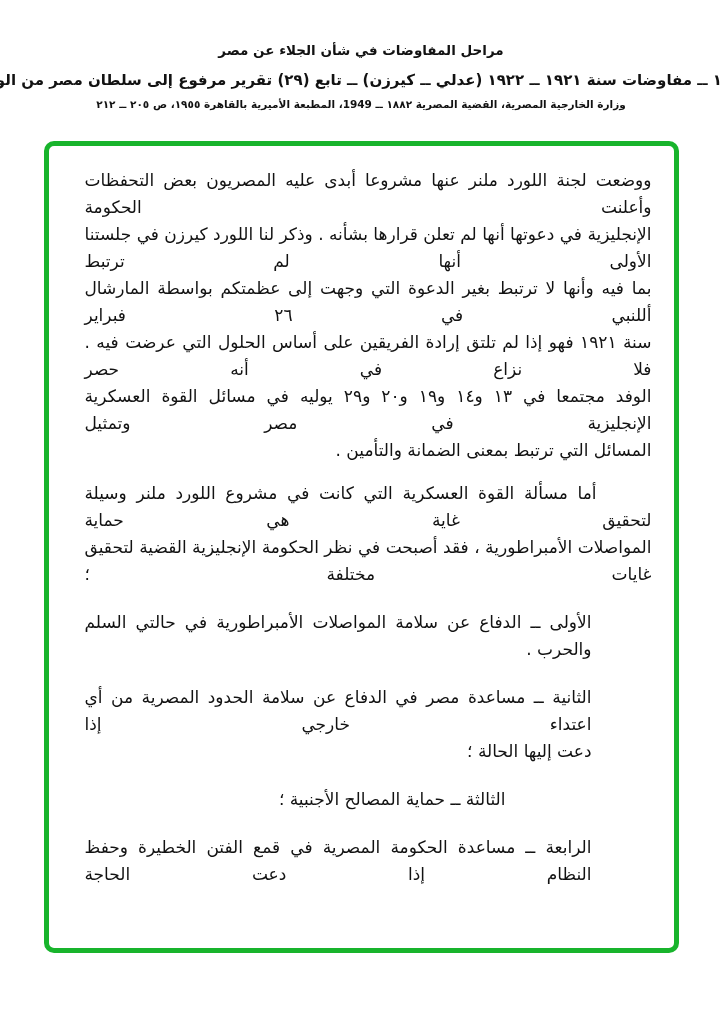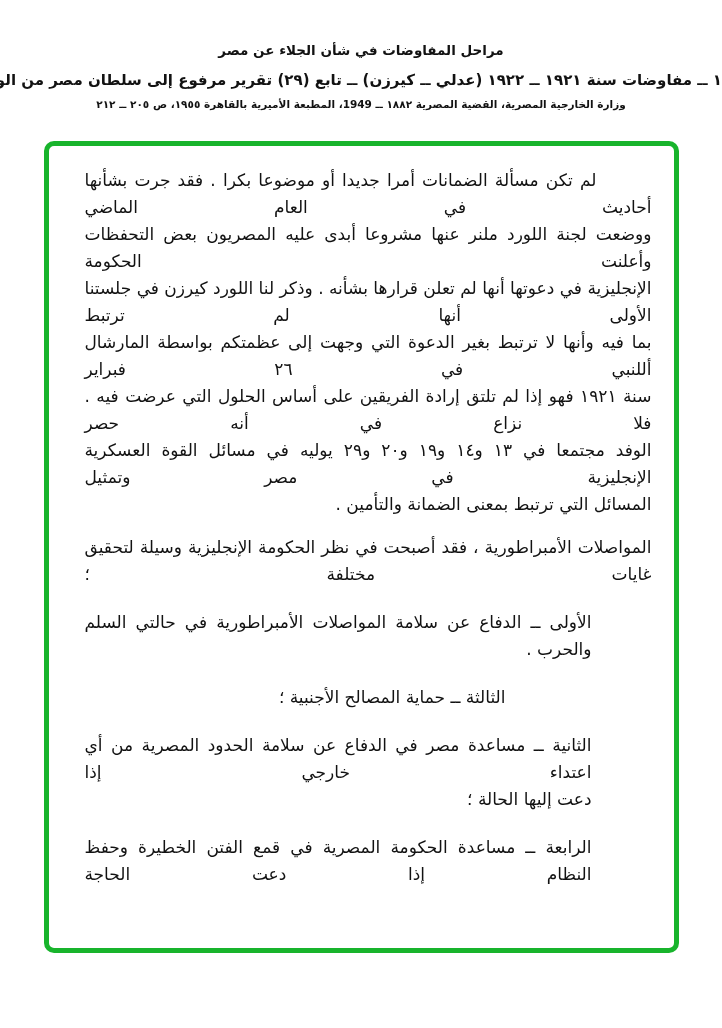"لم تكن مسألة الضمانات أمرا" div.line { html: <div>لم تكن مسألة الضمانات أمرا جديدا أو موضوعا بكرا . فقد جرت بشأنها أحاديث في العام الماضي</div> -> none }
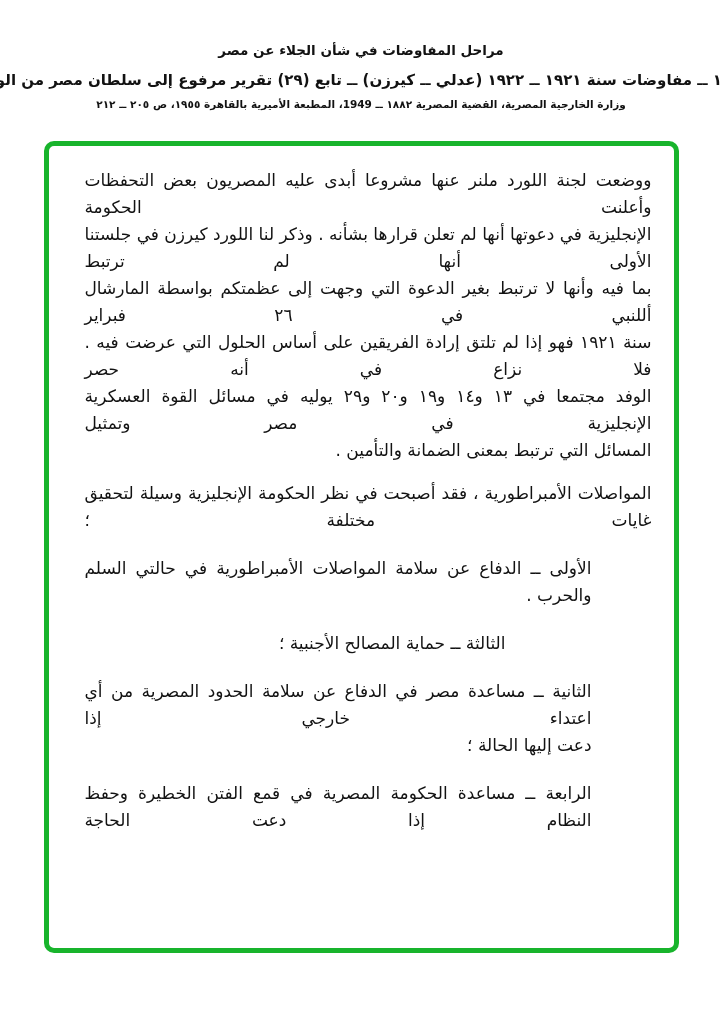"أما مسألة القوة العسكرية التي" div.line { html: none -> <div>أما مسألة القوة العسكرية التي كانت في مشروع اللورد ملنر وسيلة لتحقيق غاية هي حماية</div> }
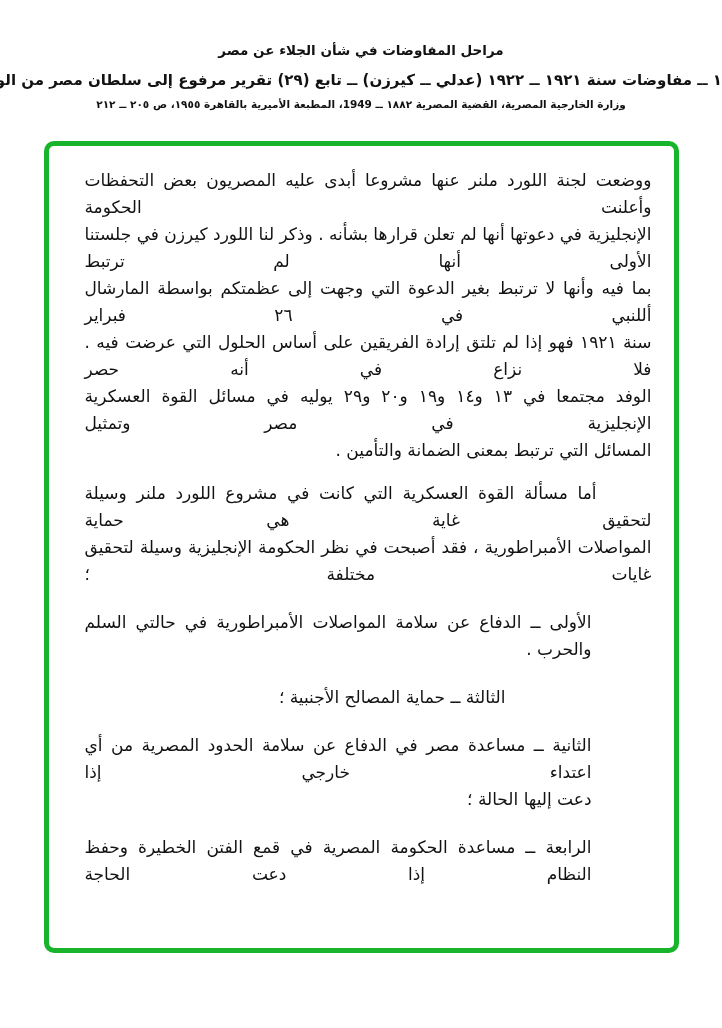"المواصلات الأمبراطورية ، فقد أصبحت" div.line { text: وسيلة -> القضية }
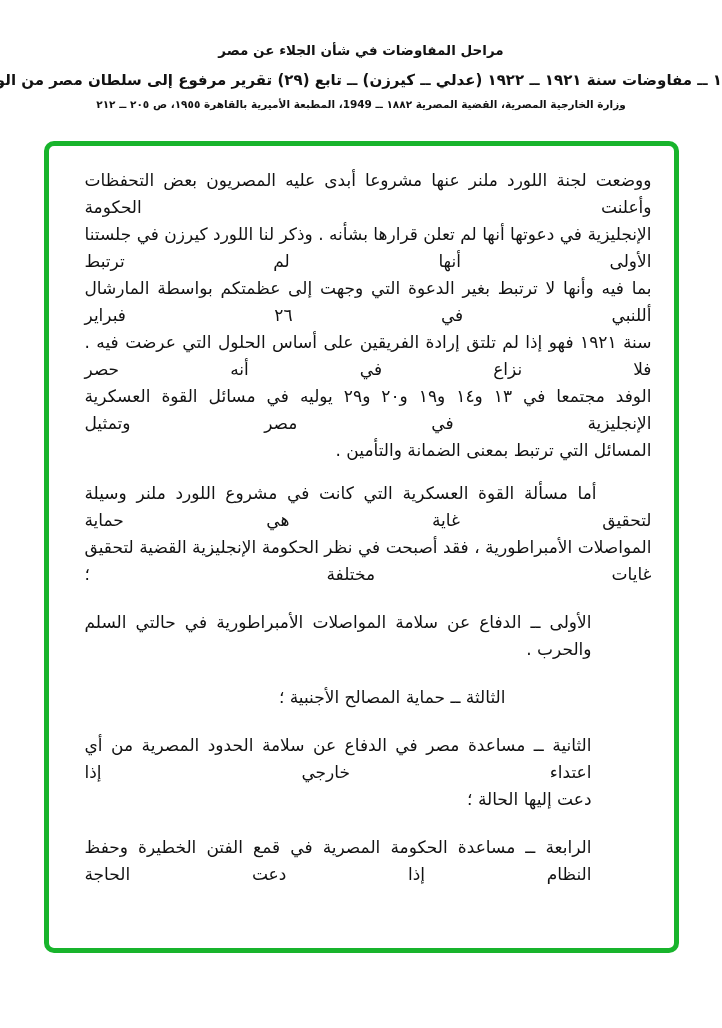"الثالثة ــ حماية المصالح الأجنبية" div.para { order: before "الثانية ــ مساعدة مصر في" -> after "الثانية ــ مساعدة مصر في" }
